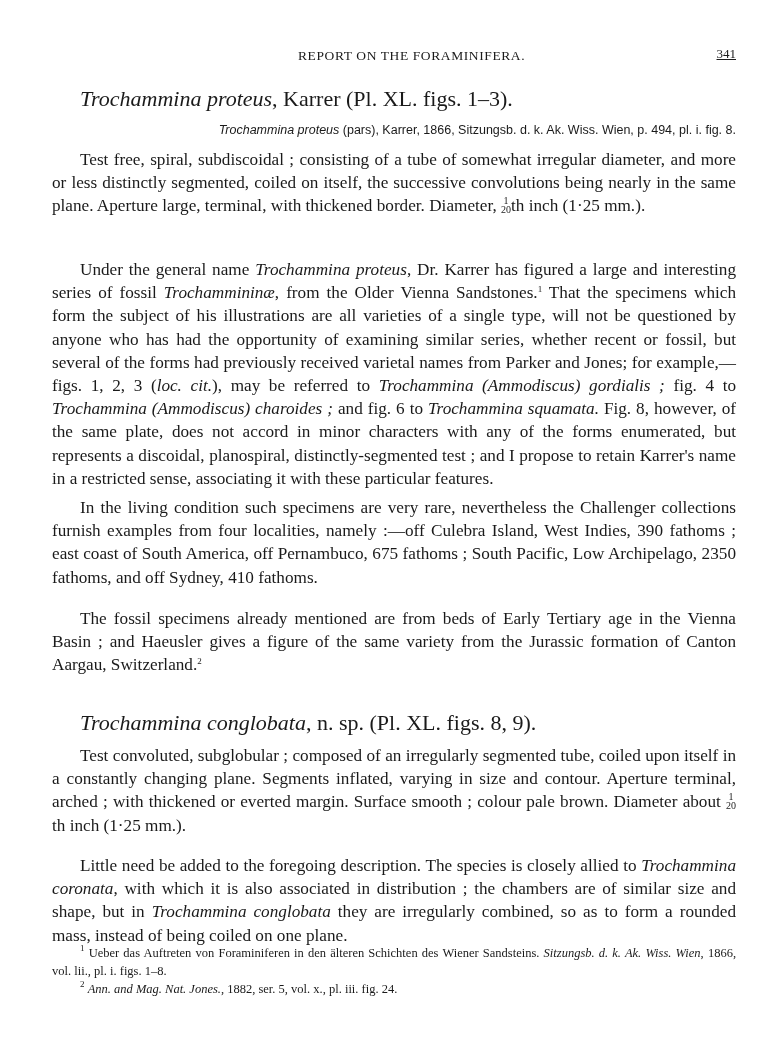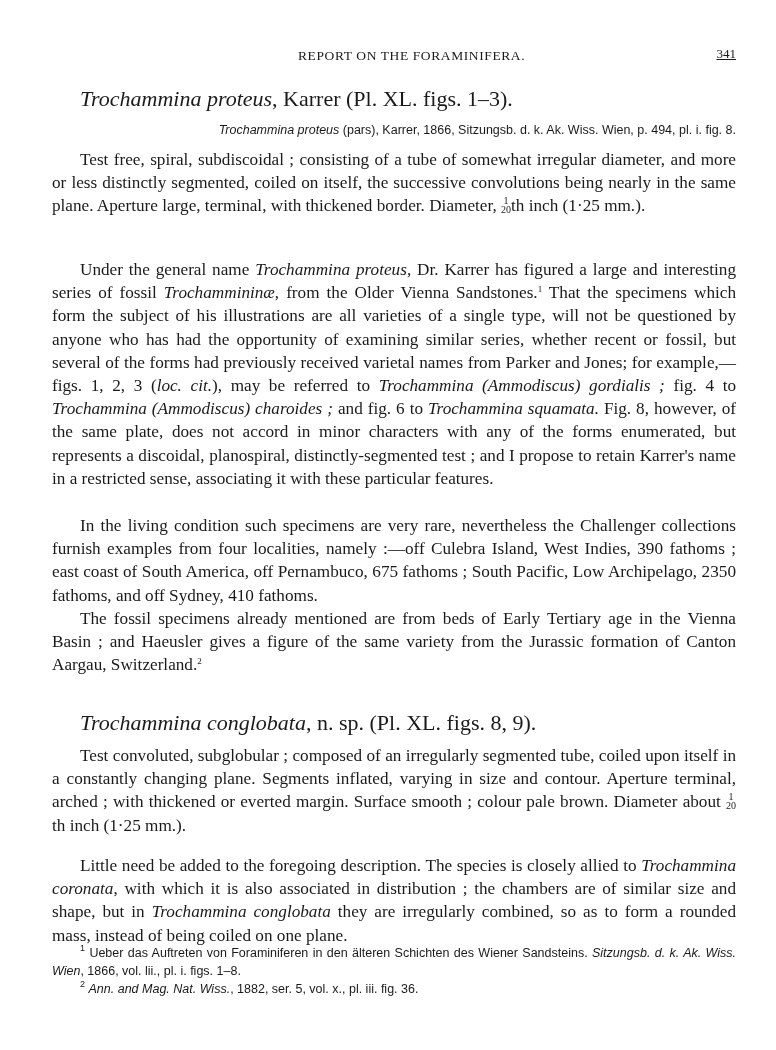"In the living condition such" p.para { top: 514px -> 496px }
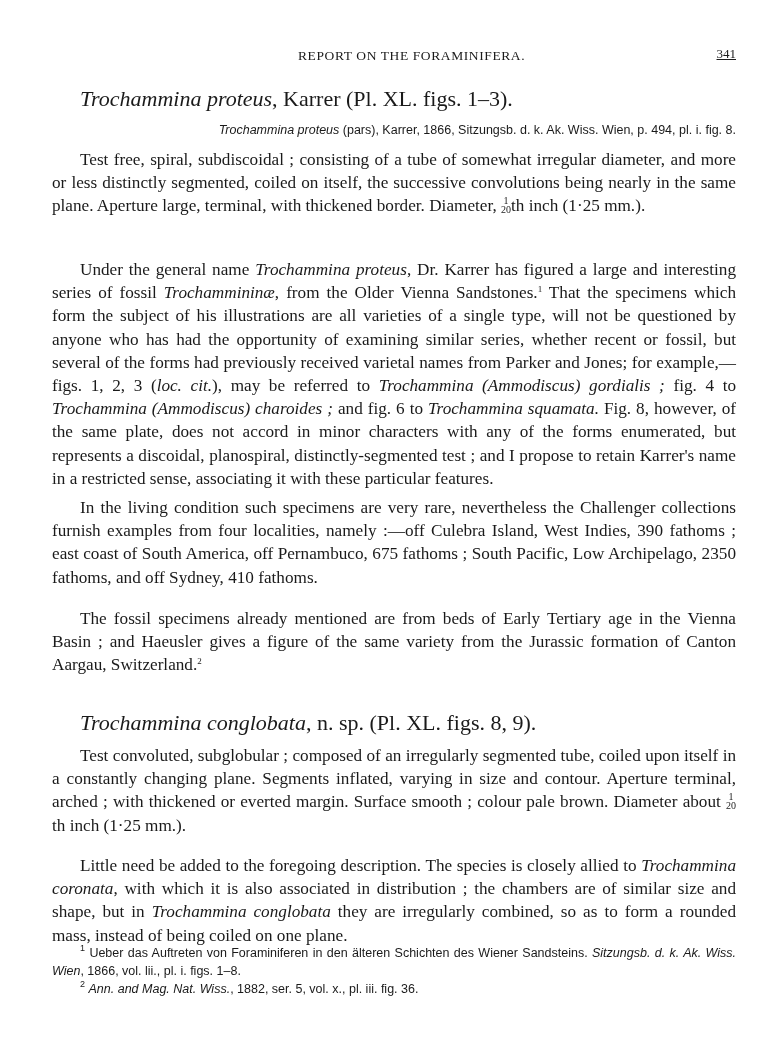"1 Ueber das Auftreten von" .fn { font-family: Liberation Sans, sans-serif -> Liberation Serif, serif }
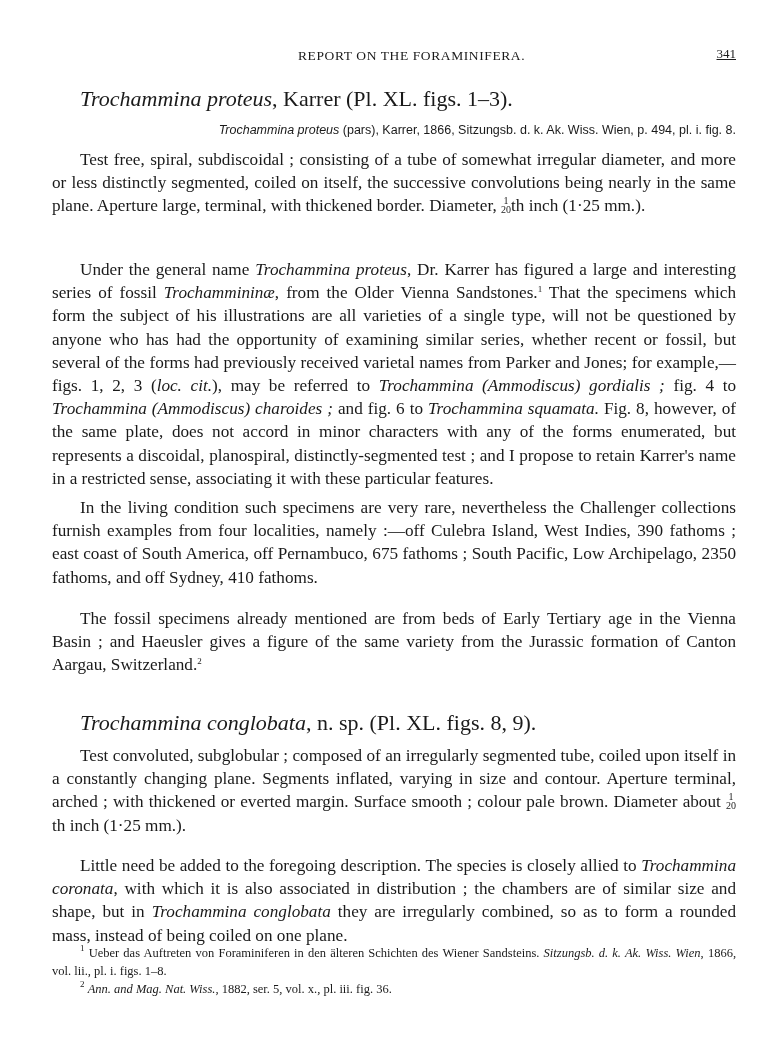"Ann. and Mag. Nat. Wiss." i { text: Wiss -> Jones }
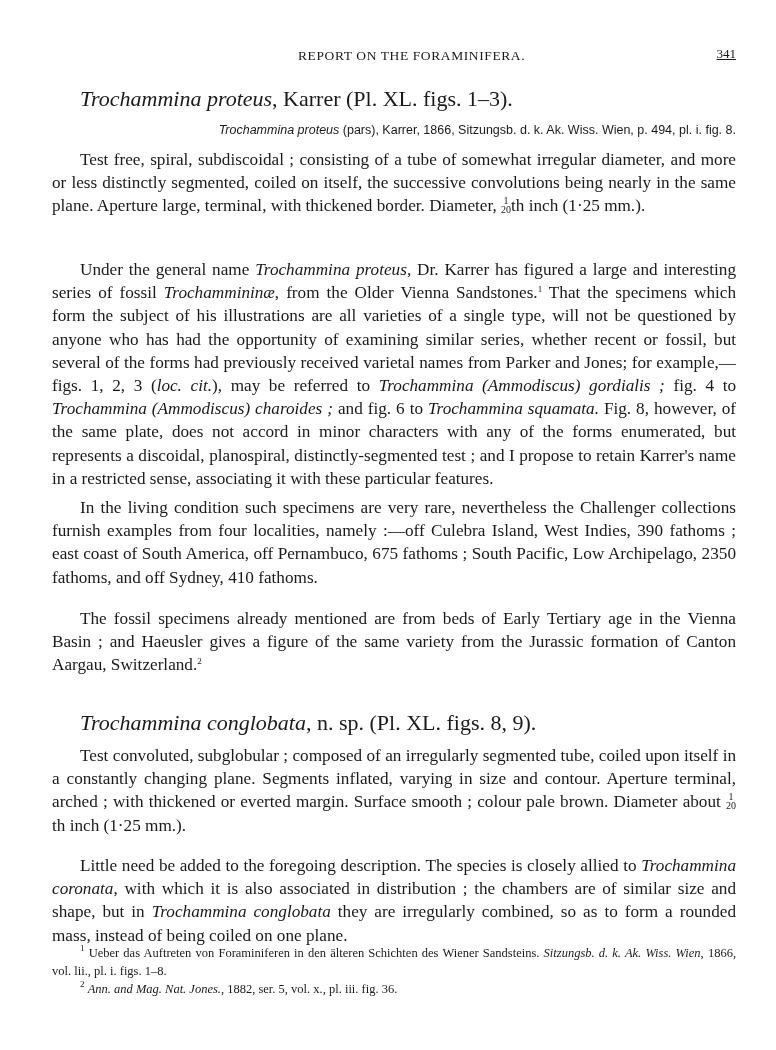", 1882, ser. 5, vol." span { text: 36 -> 24 }
